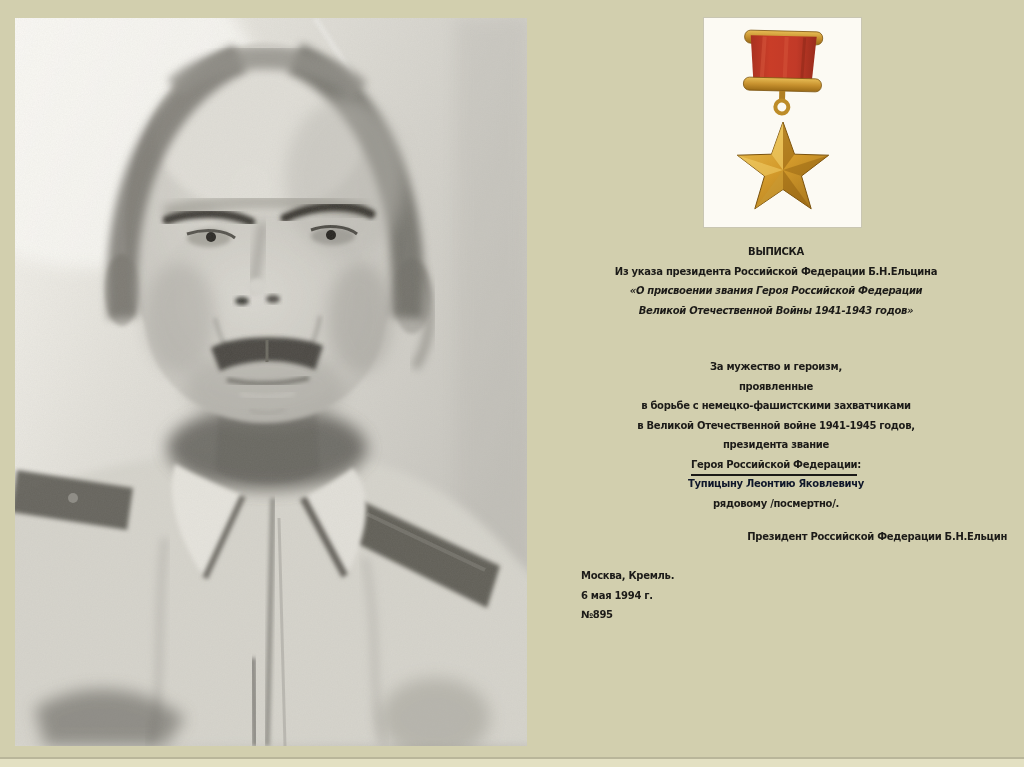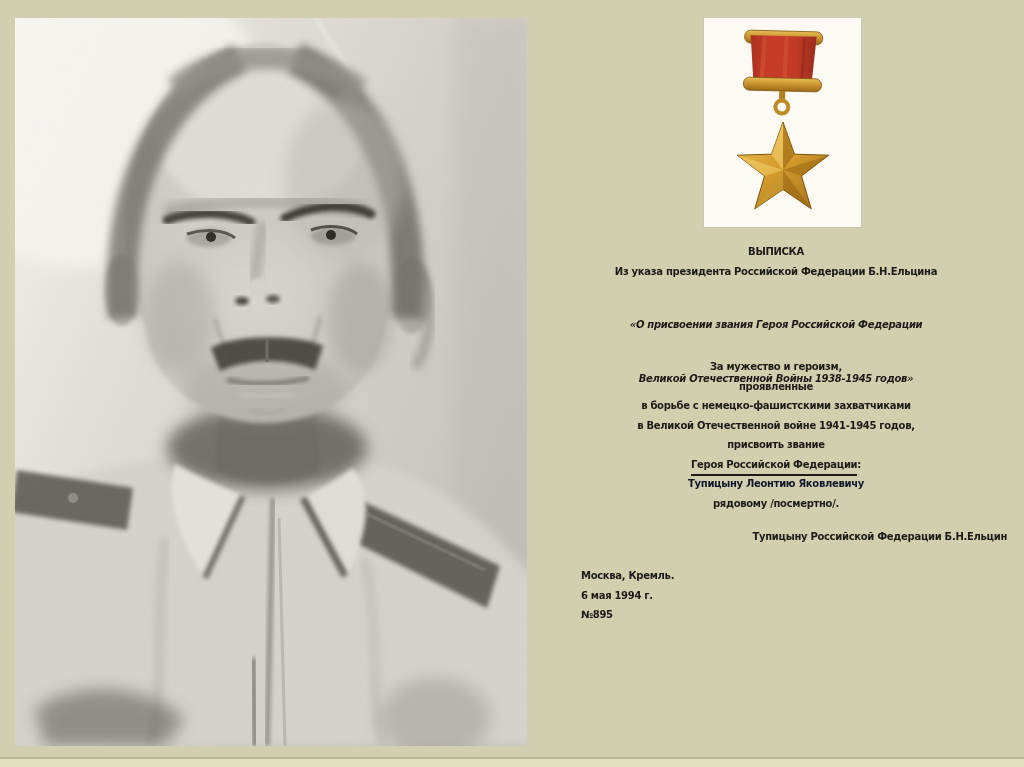"«О присвоении звания Героя Российской" .italic { margin-top: 34px -> none }
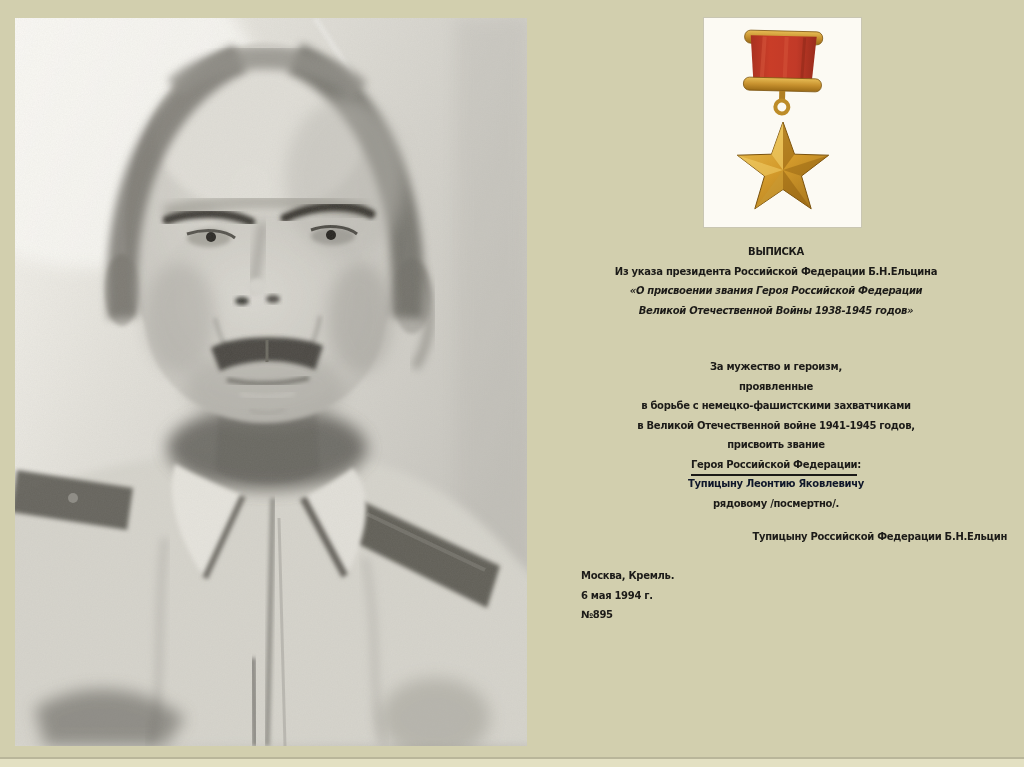"Великой Отечественной Войны 1938-1945" div.line { text: 1938-1945 -> 1941-1943 }
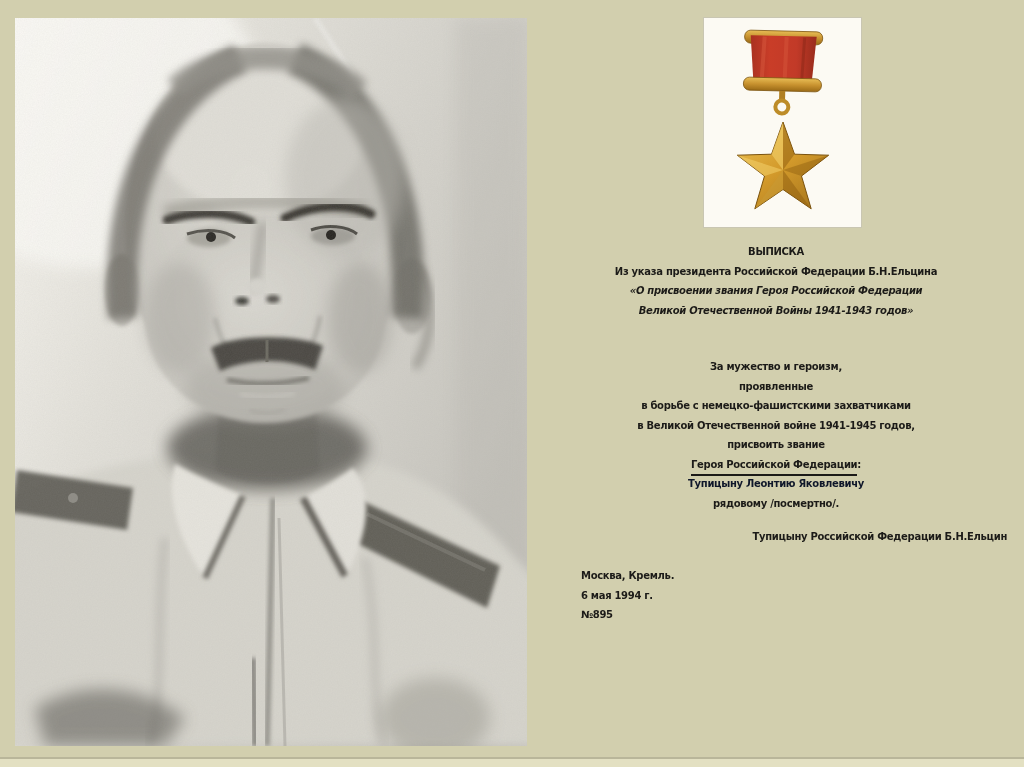"присвоить звание" div.line { text: присвоить -> президента }
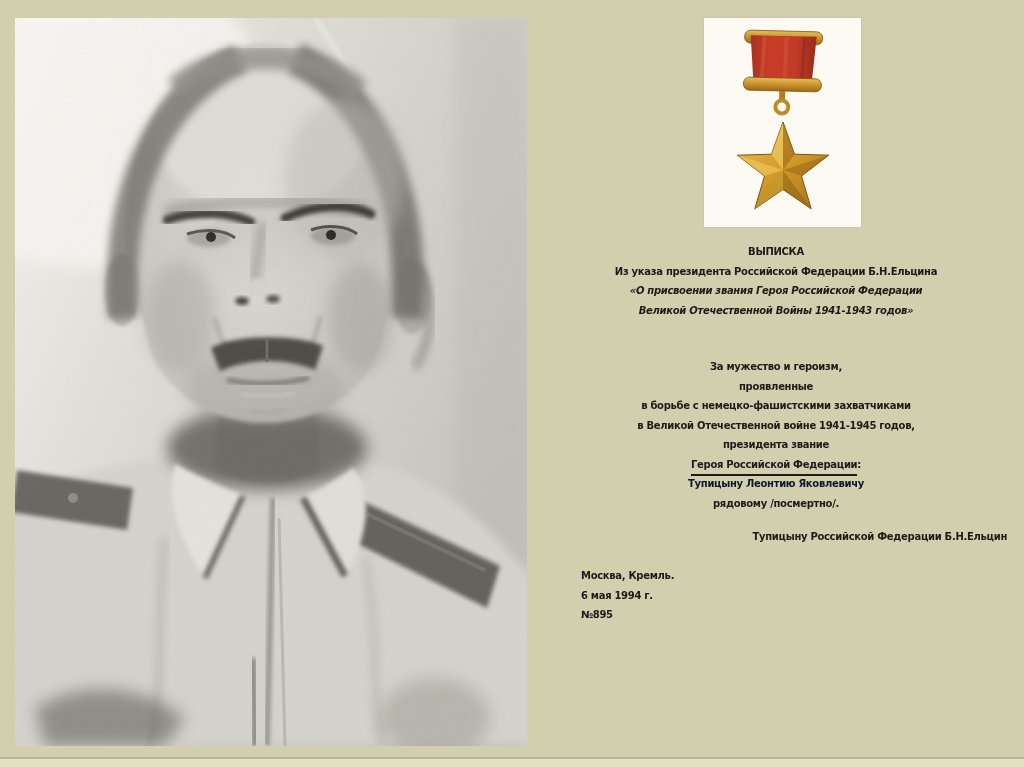"Тупицыну Российской Федерации Б.Н.Ельцин" div.txt { text: Тупицыну -> Президент }
